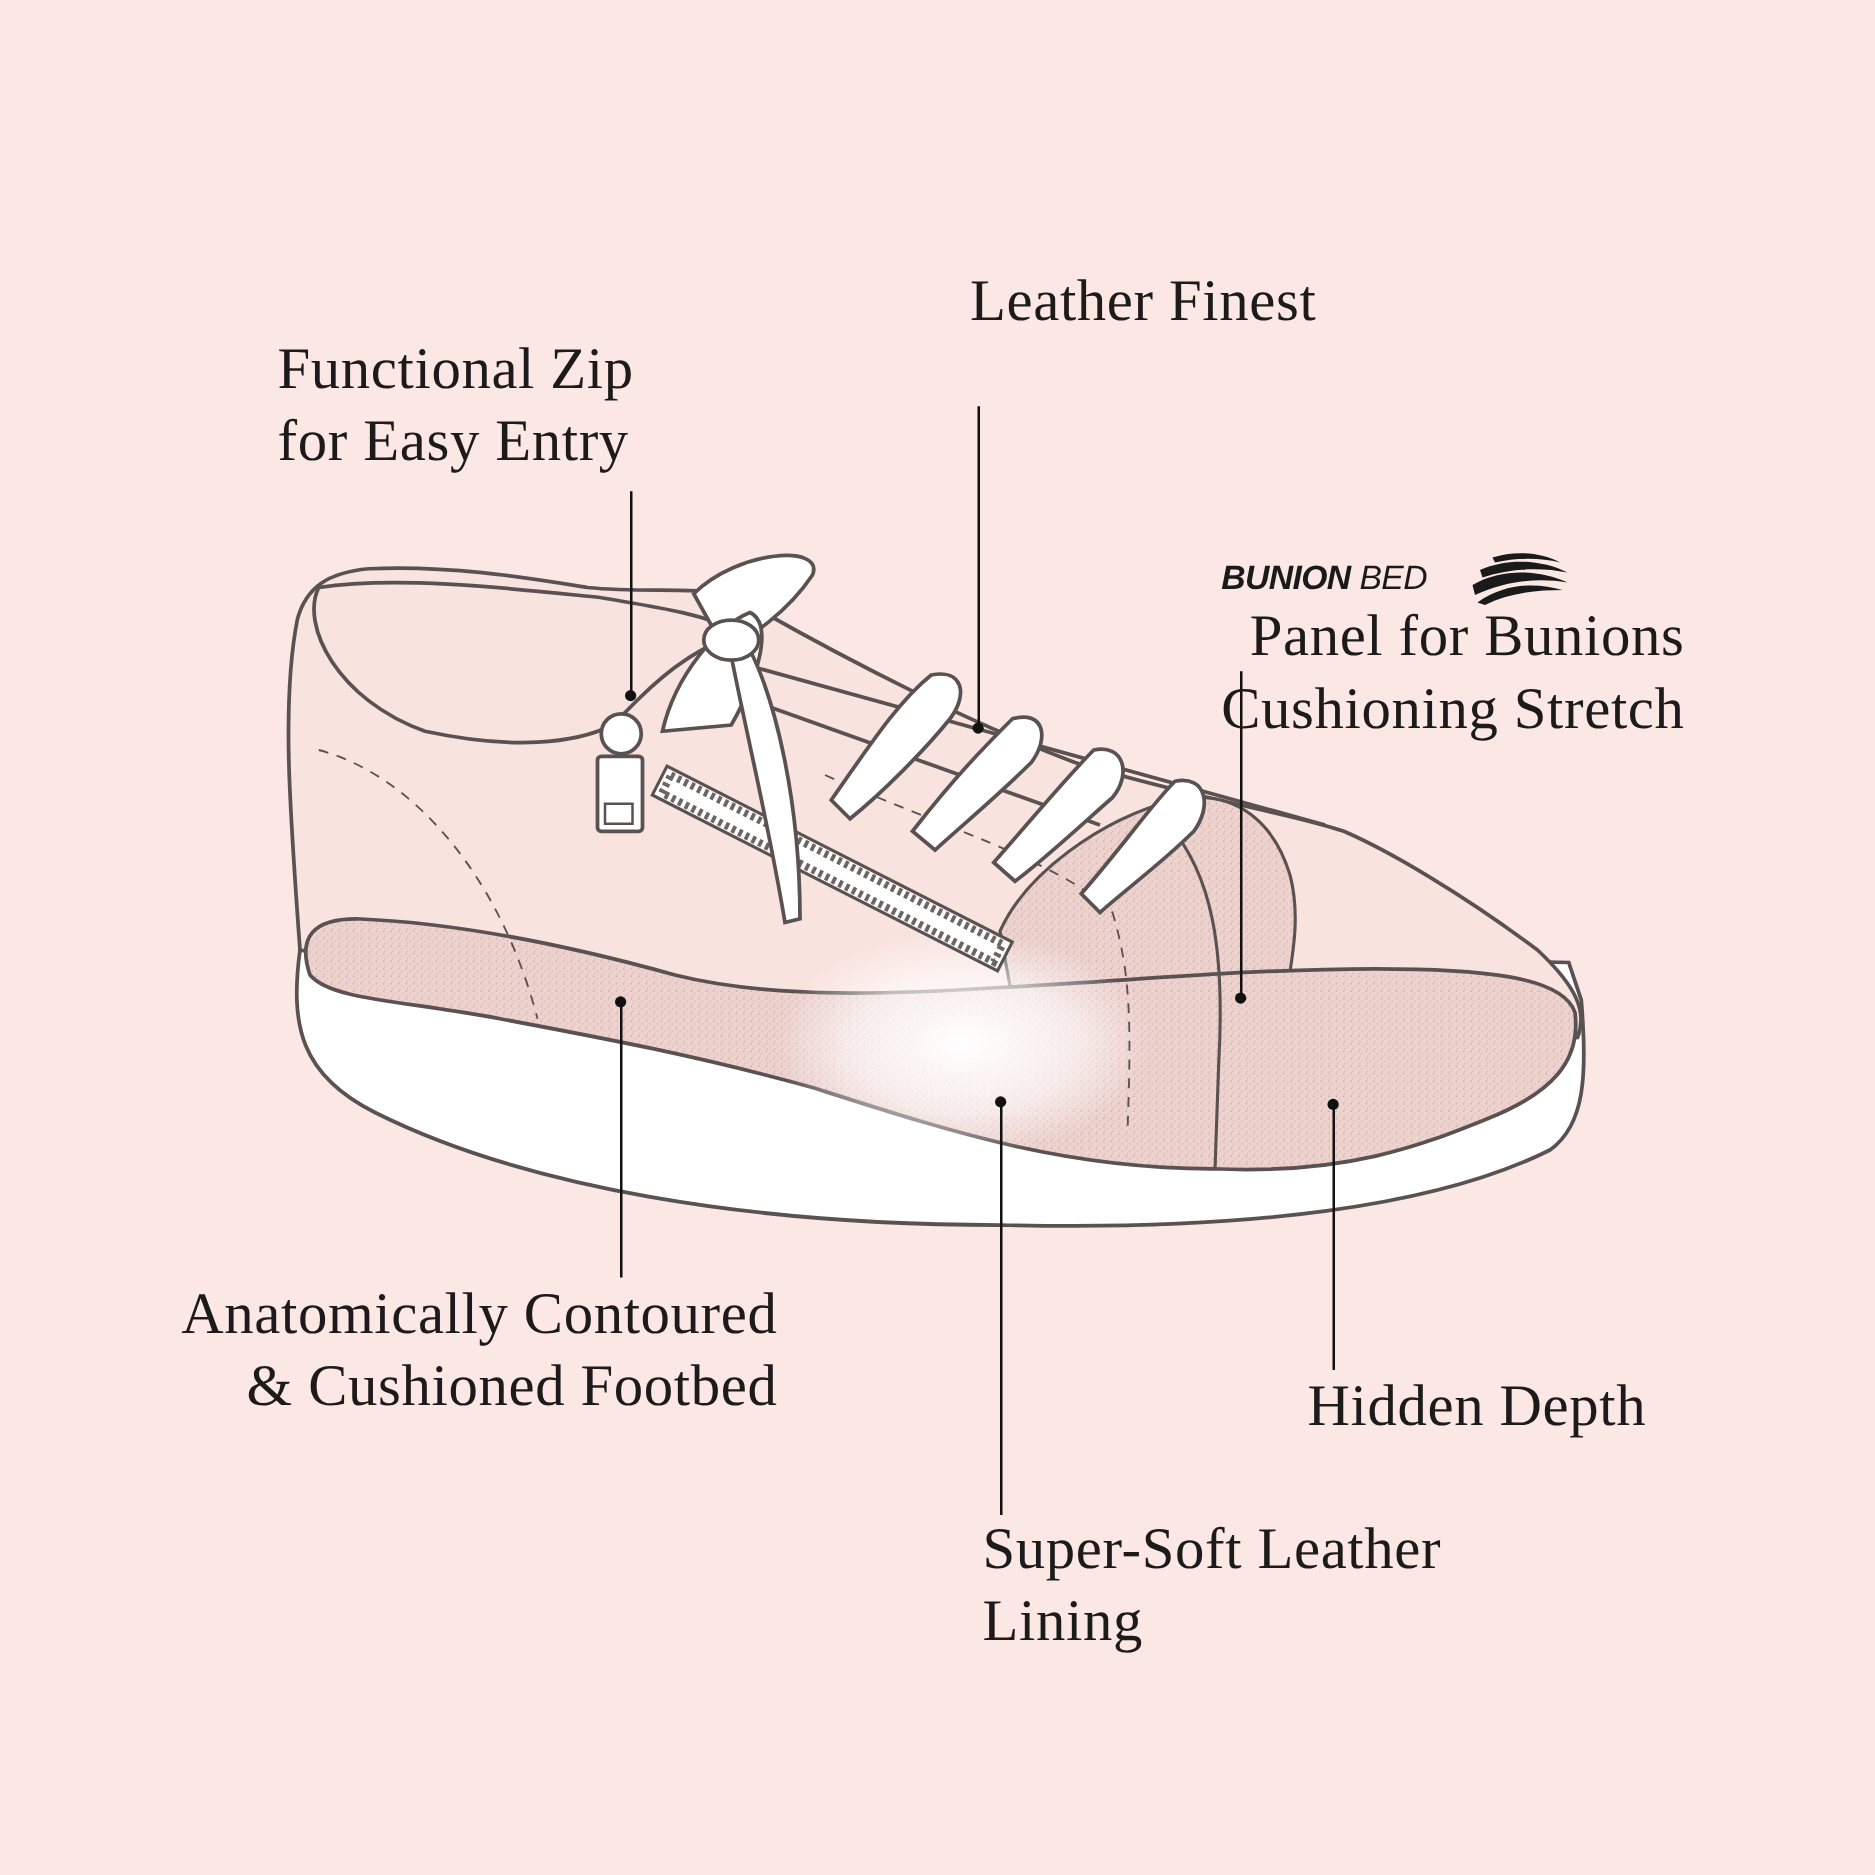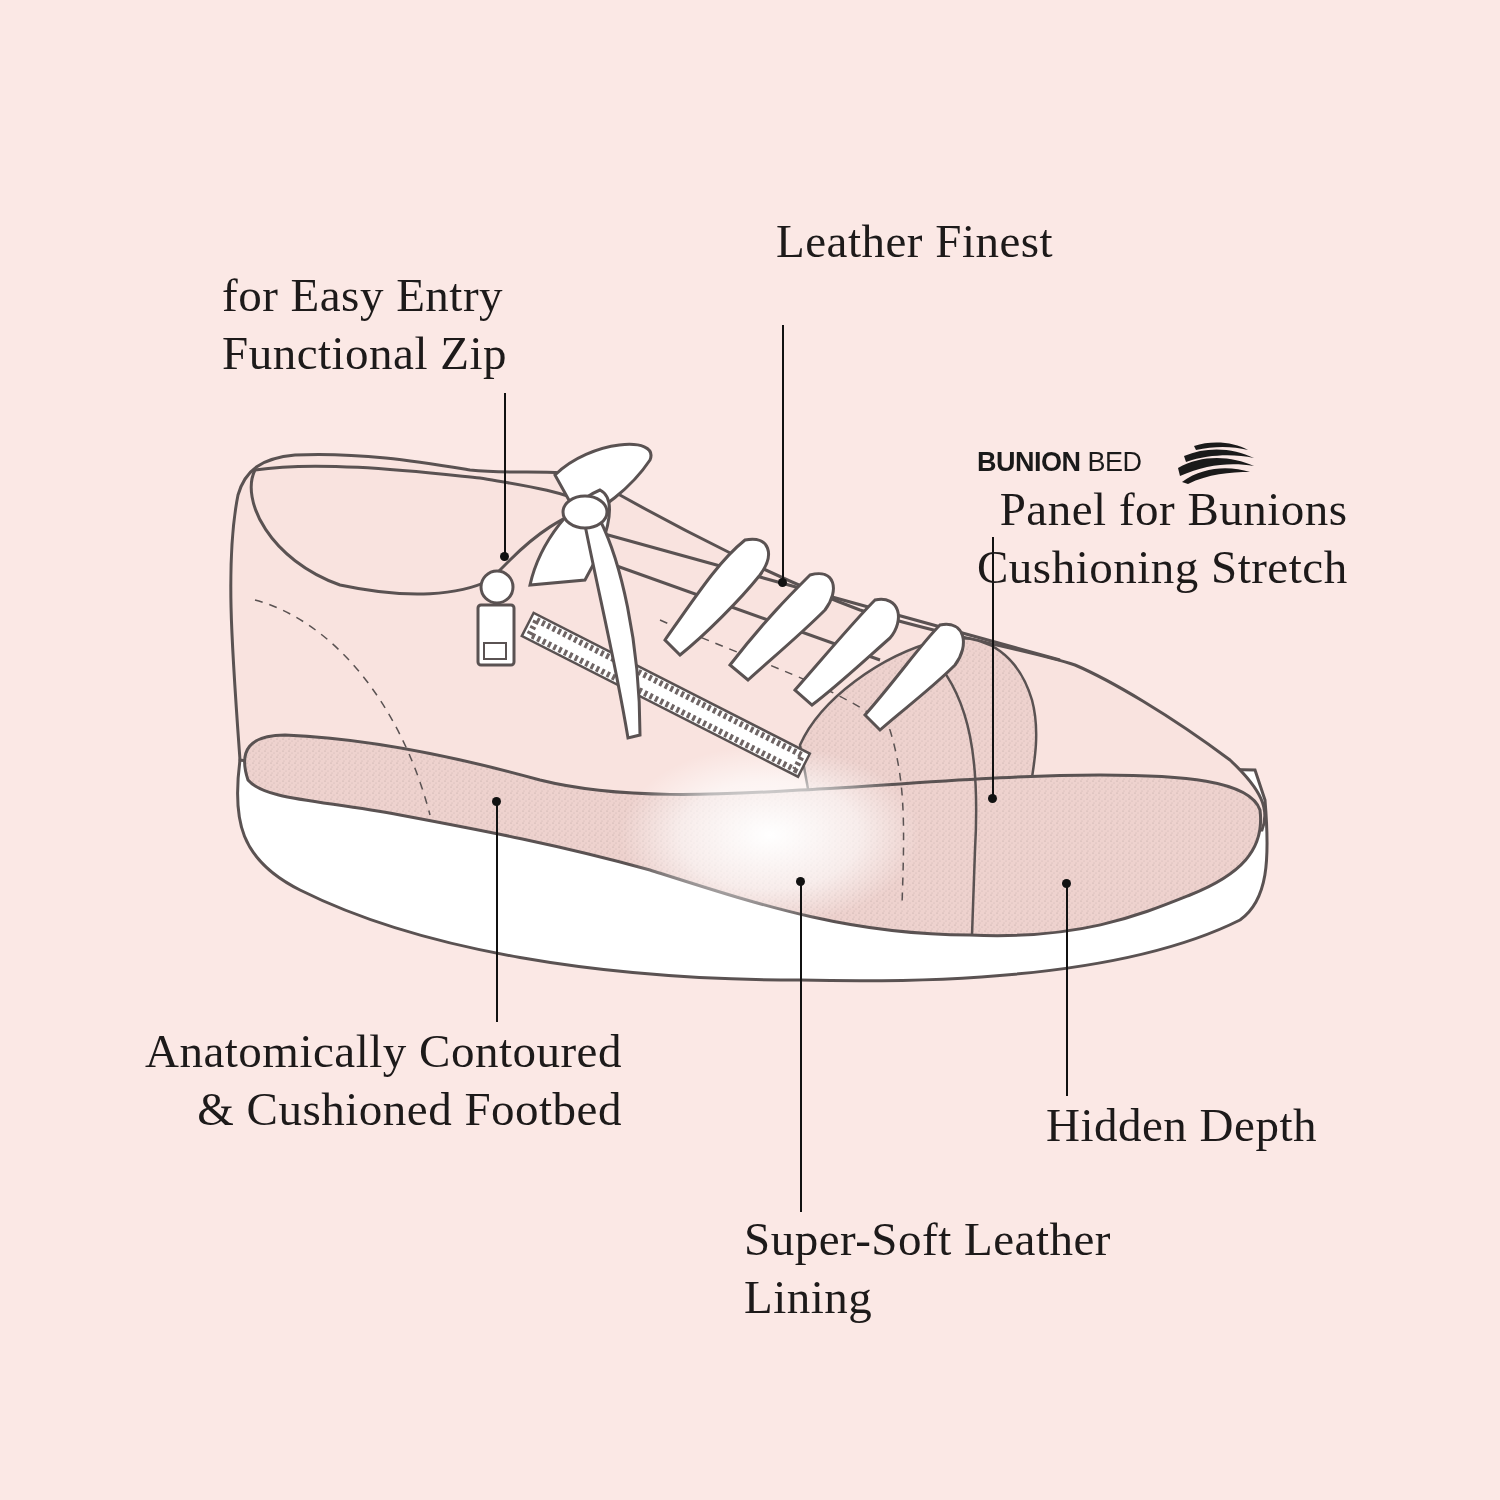"for Easy Entry" span { order: before "Functional Zip" -> after "Functional Zip" }
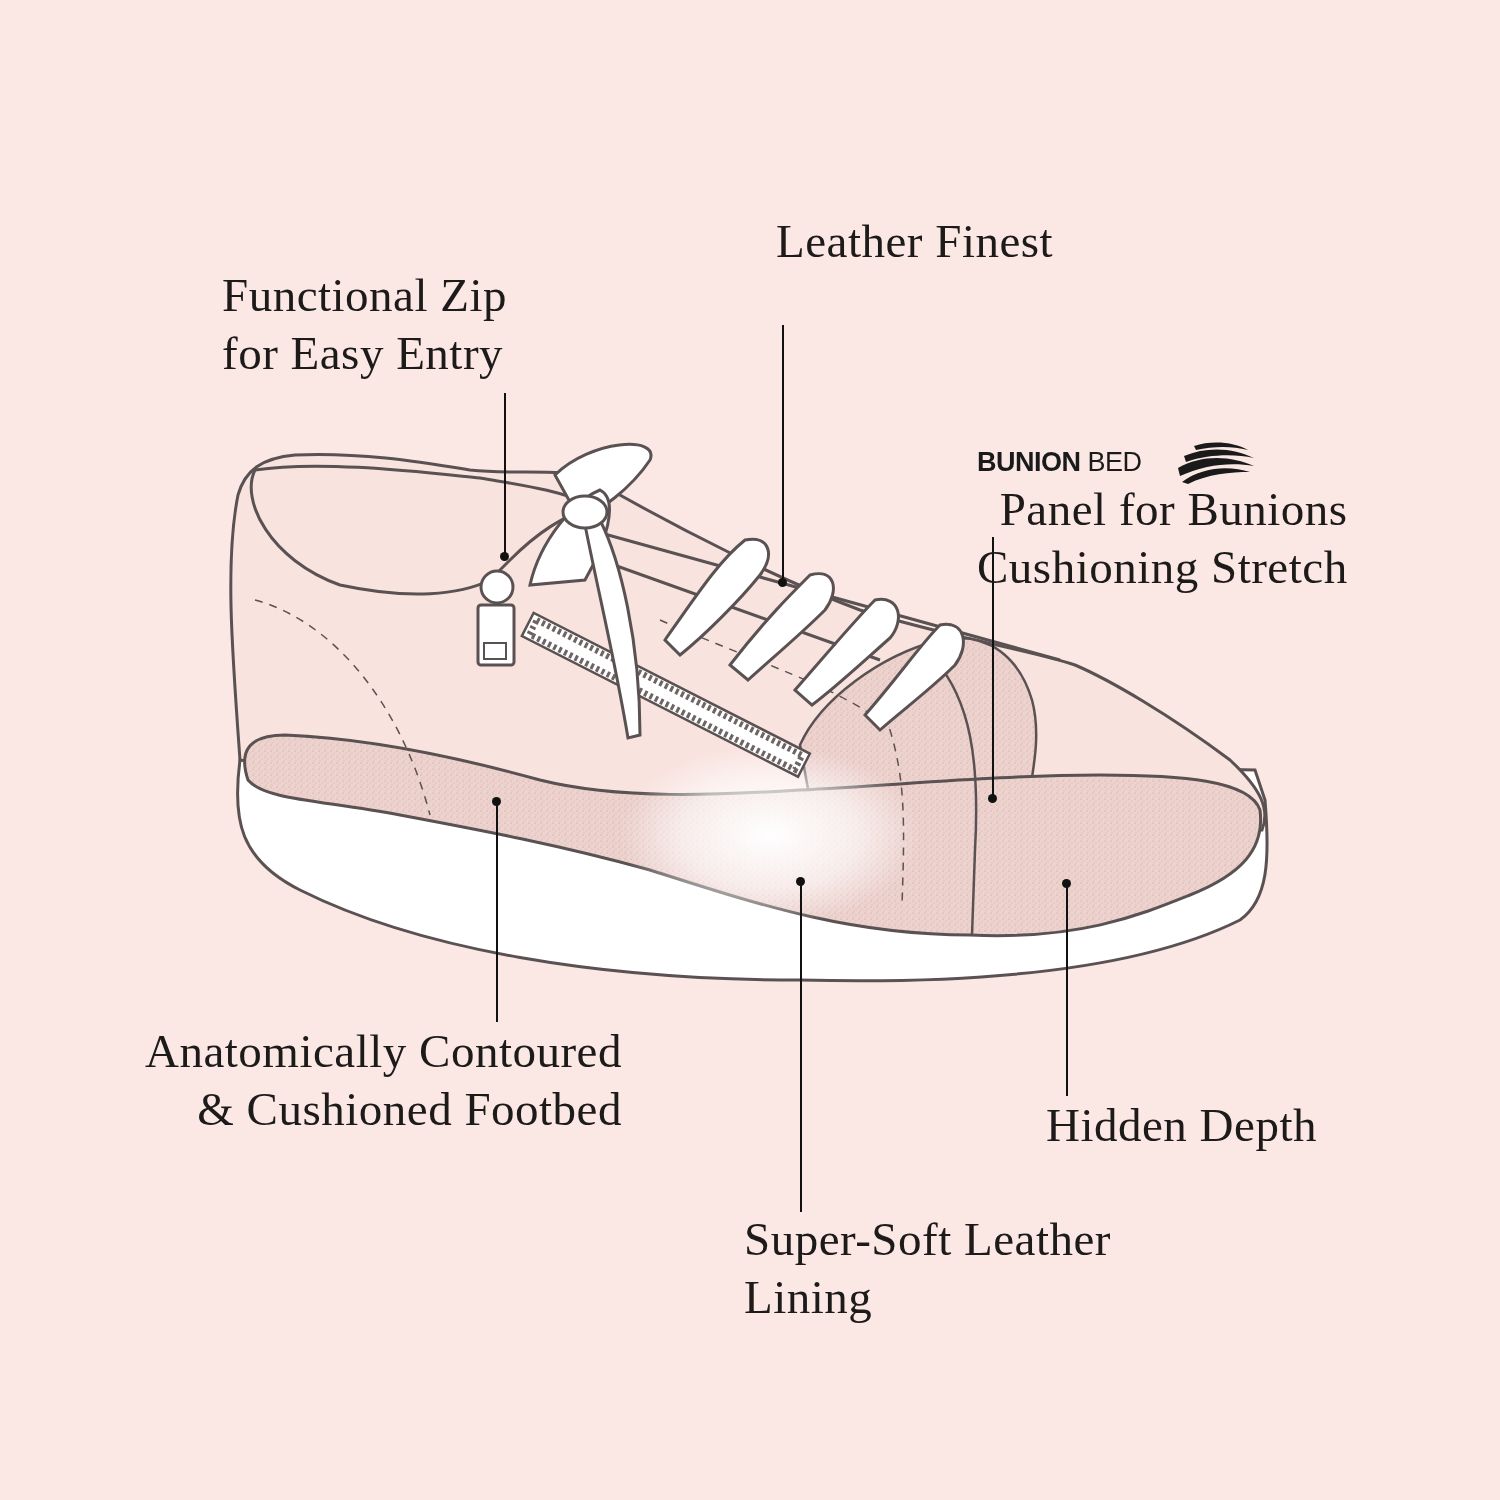"BUNION BED" .brand { font-style: none -> italic }
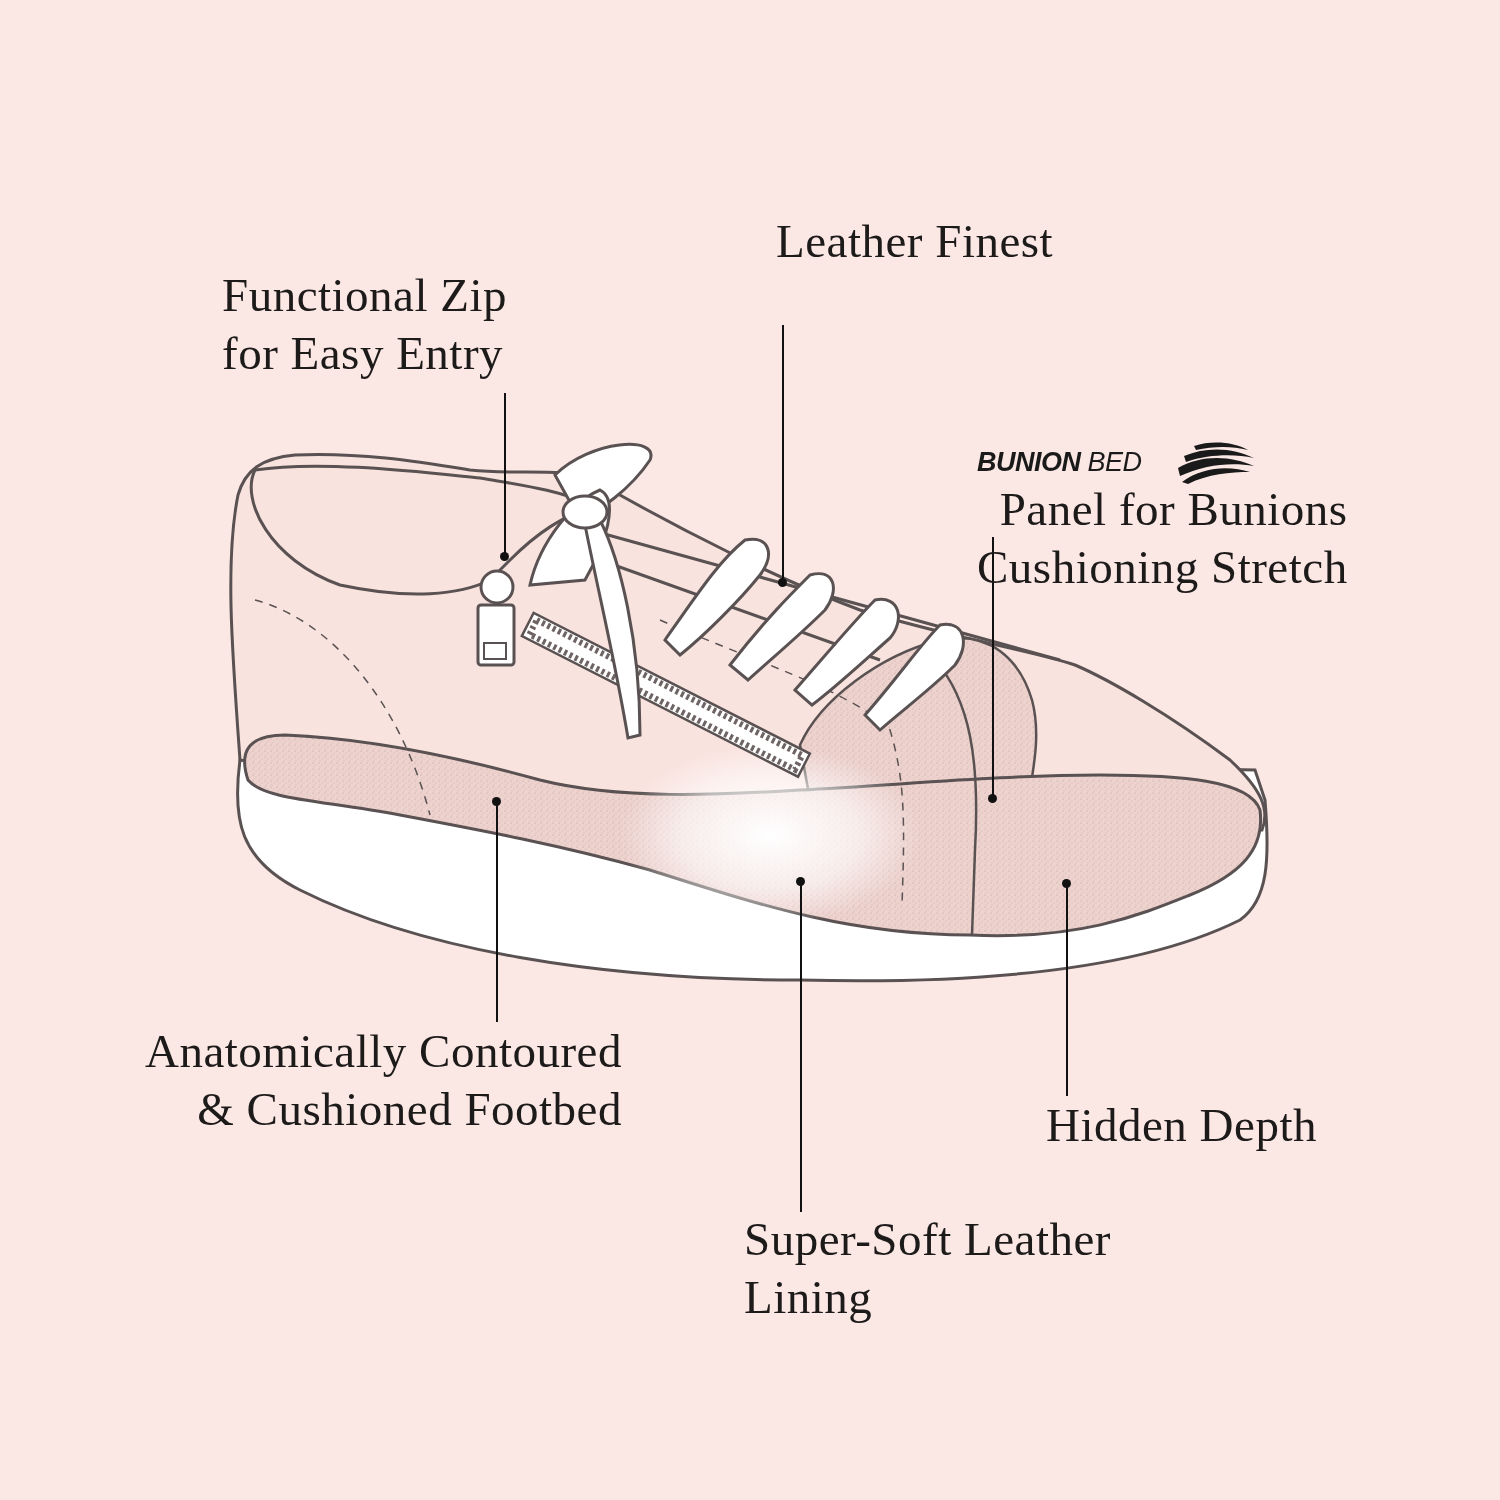"Super-Soft Leather" div.label { left: 744px -> 786px }
